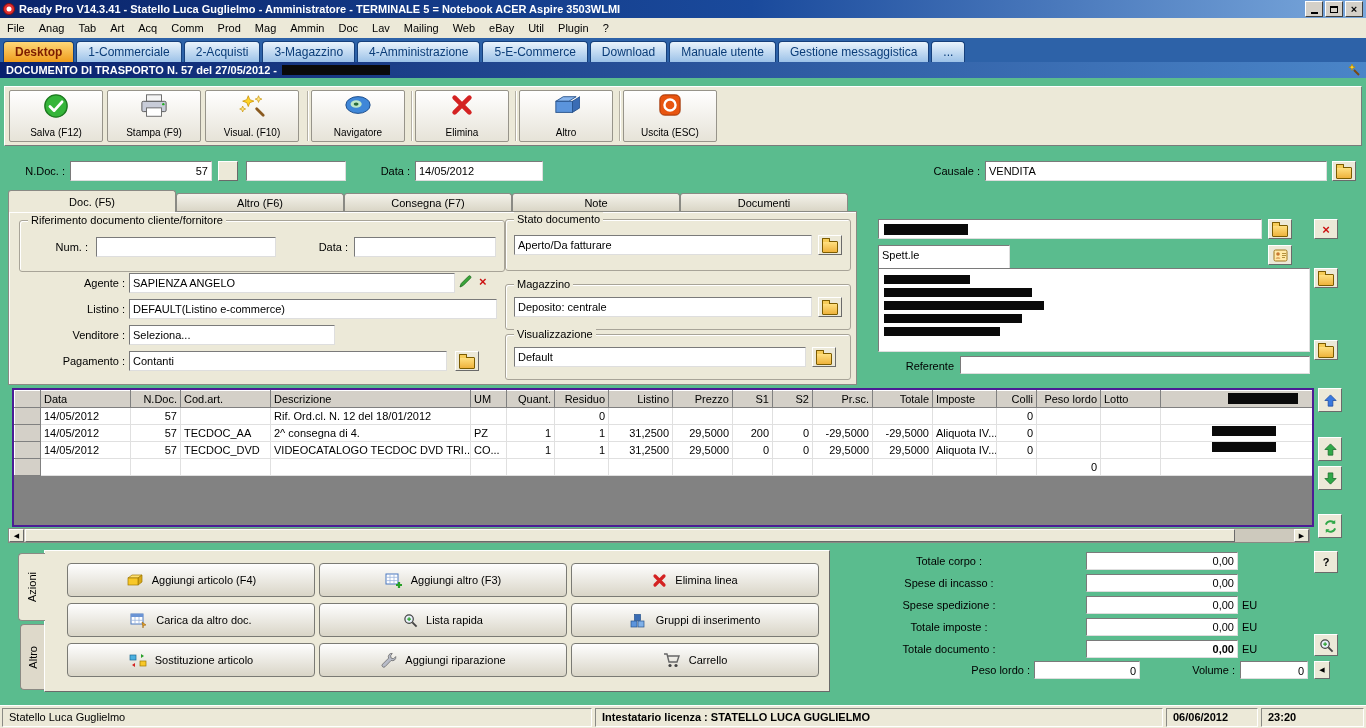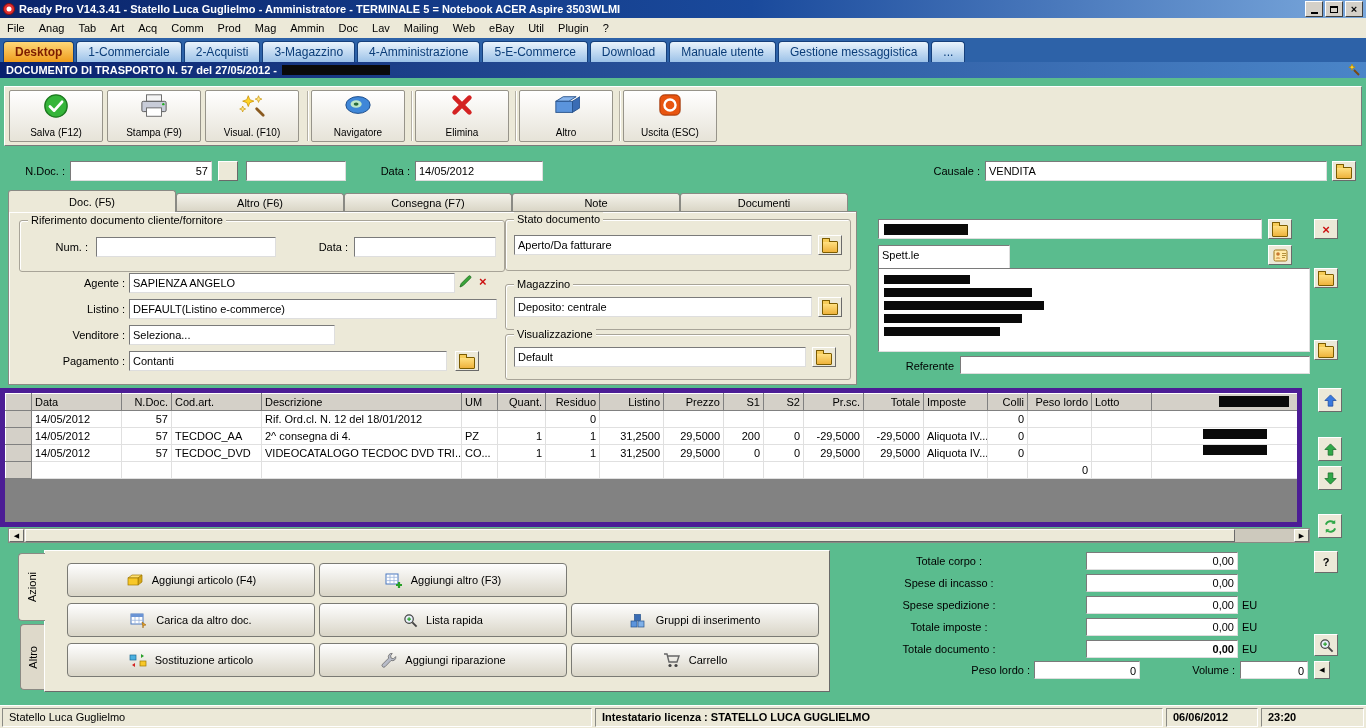"Data" .grid-wrap { border: 5px solid #4c1d95 -> 2px solid #4c1d95; left: 0 -> 12px }
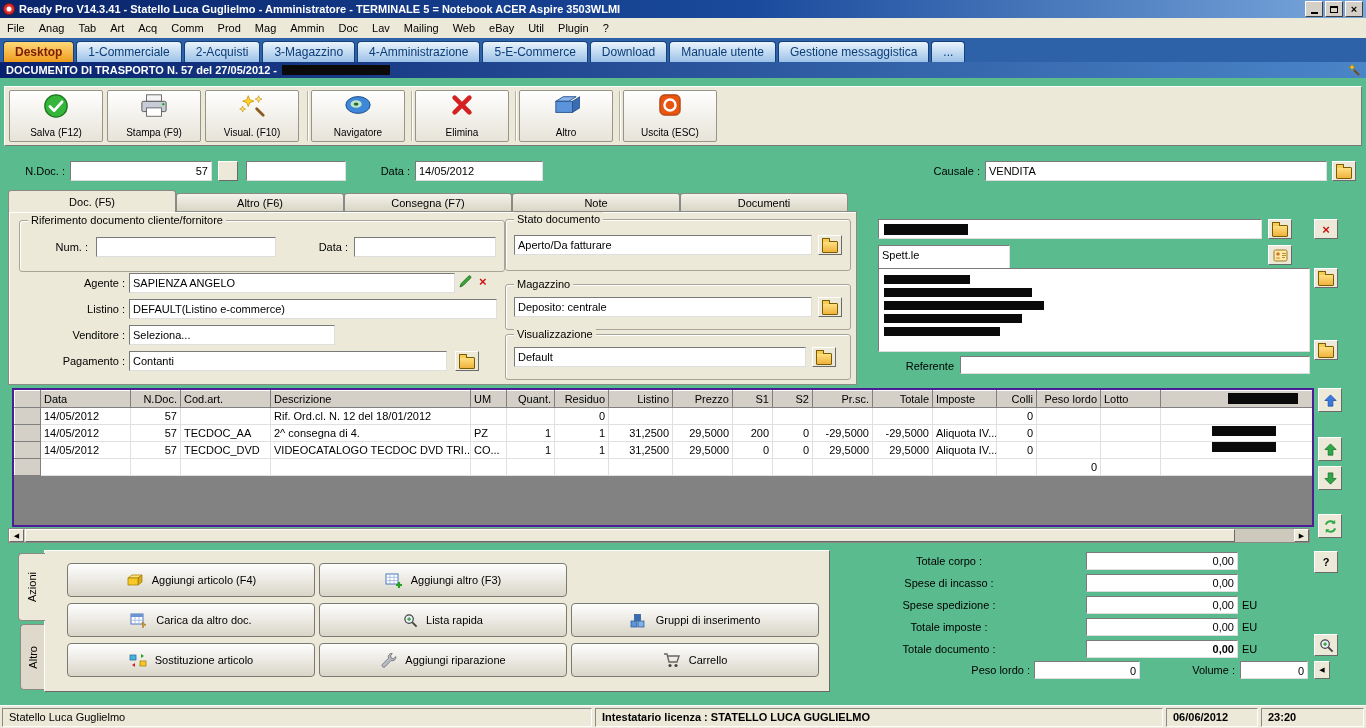"Elimina linea" div.act-btn { html: none -> <div> <svg> <path></path> </svg> <span>Elimina linea</span> </div> }
